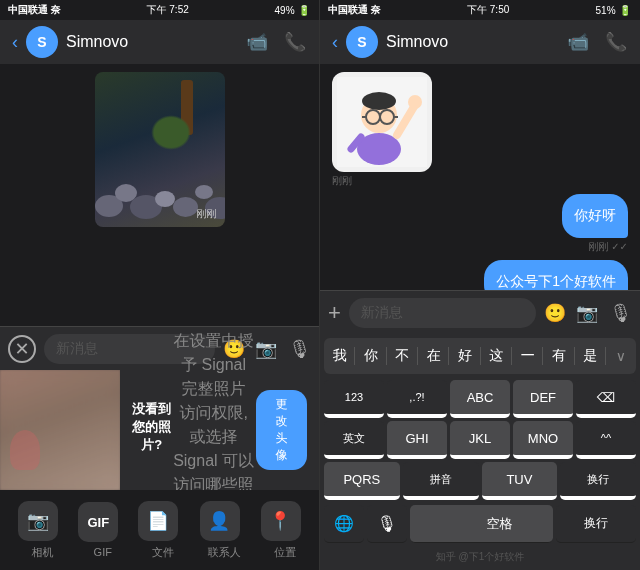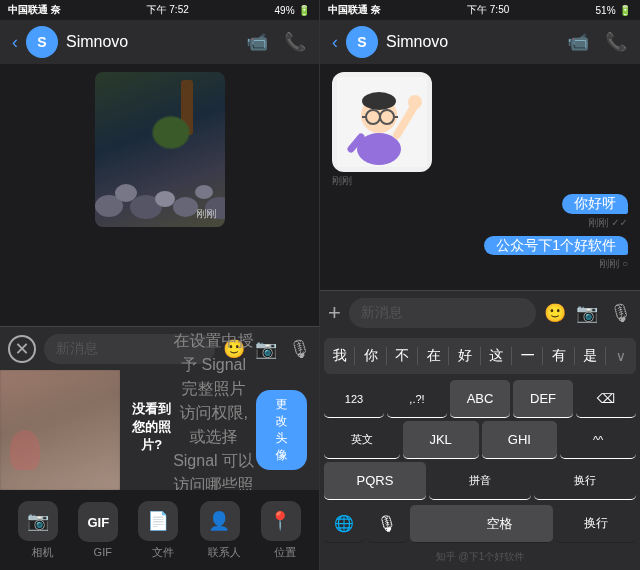"你好呀" .bubble { padding: 0 12px -> 12px 12px }
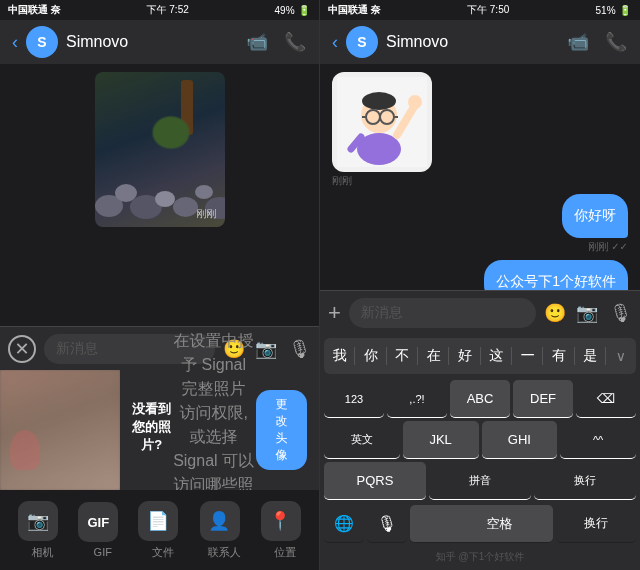"123" .kb-key { border-bottom: 1px solid #ffffff -> 4px solid #ffffff }
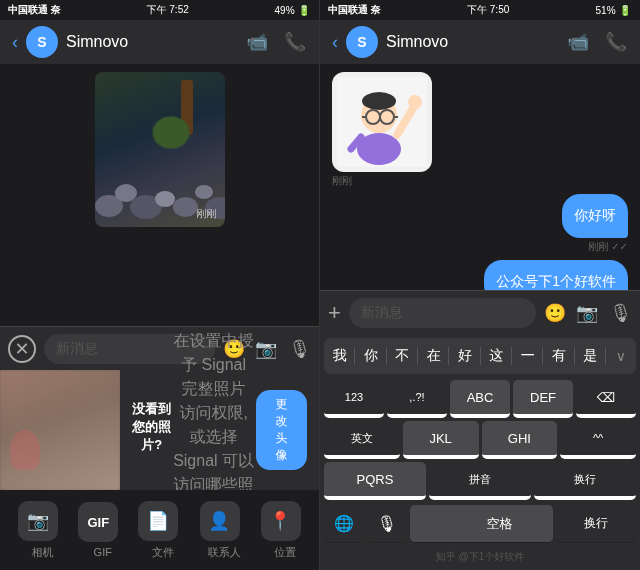"JKL" div.kb-key { order: before "GHI" -> after "GHI" }
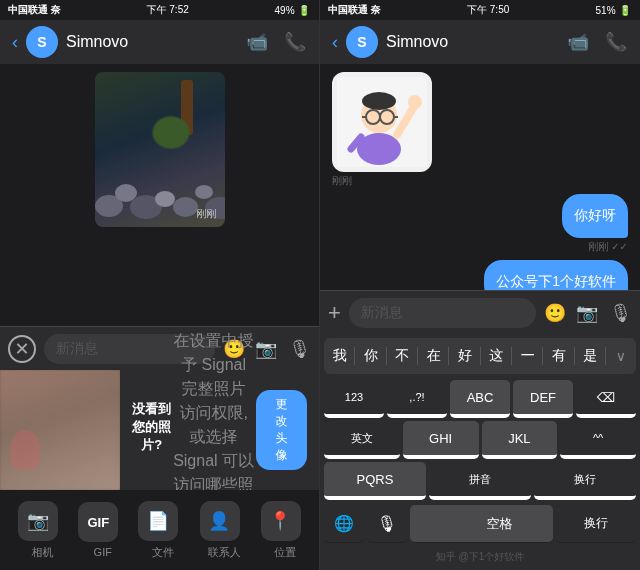"MNO" div.kb-key { html: none -> <div>MNO</div> }
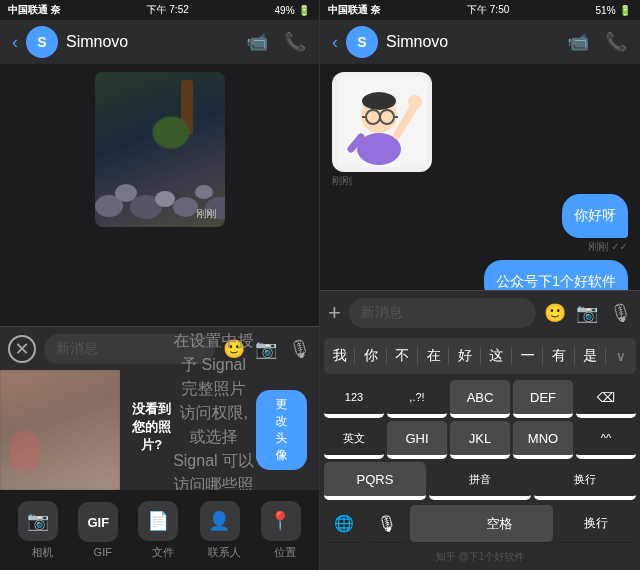"TUV" div.kb-key { html: none -> <div>TUV</div> }
